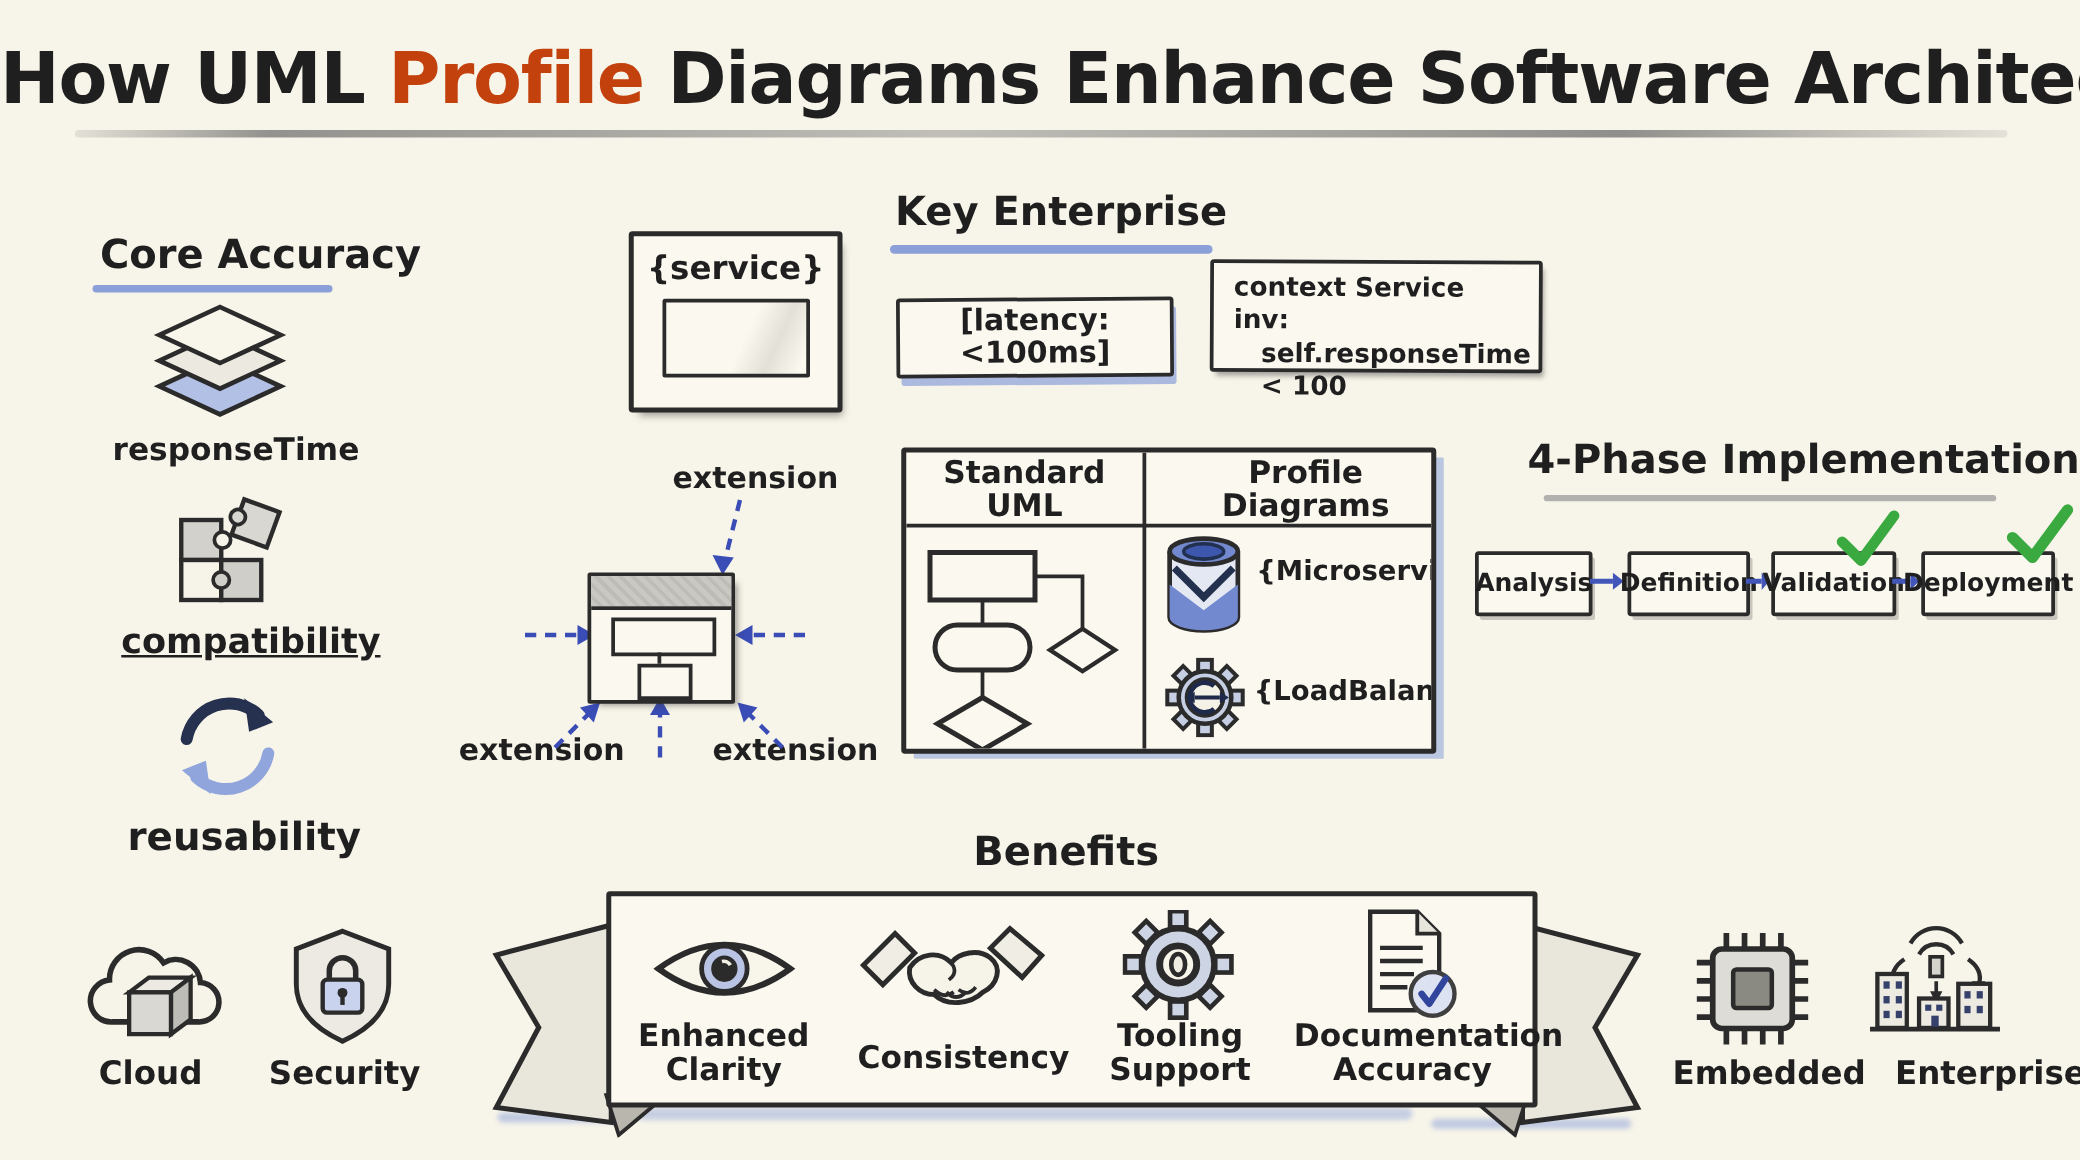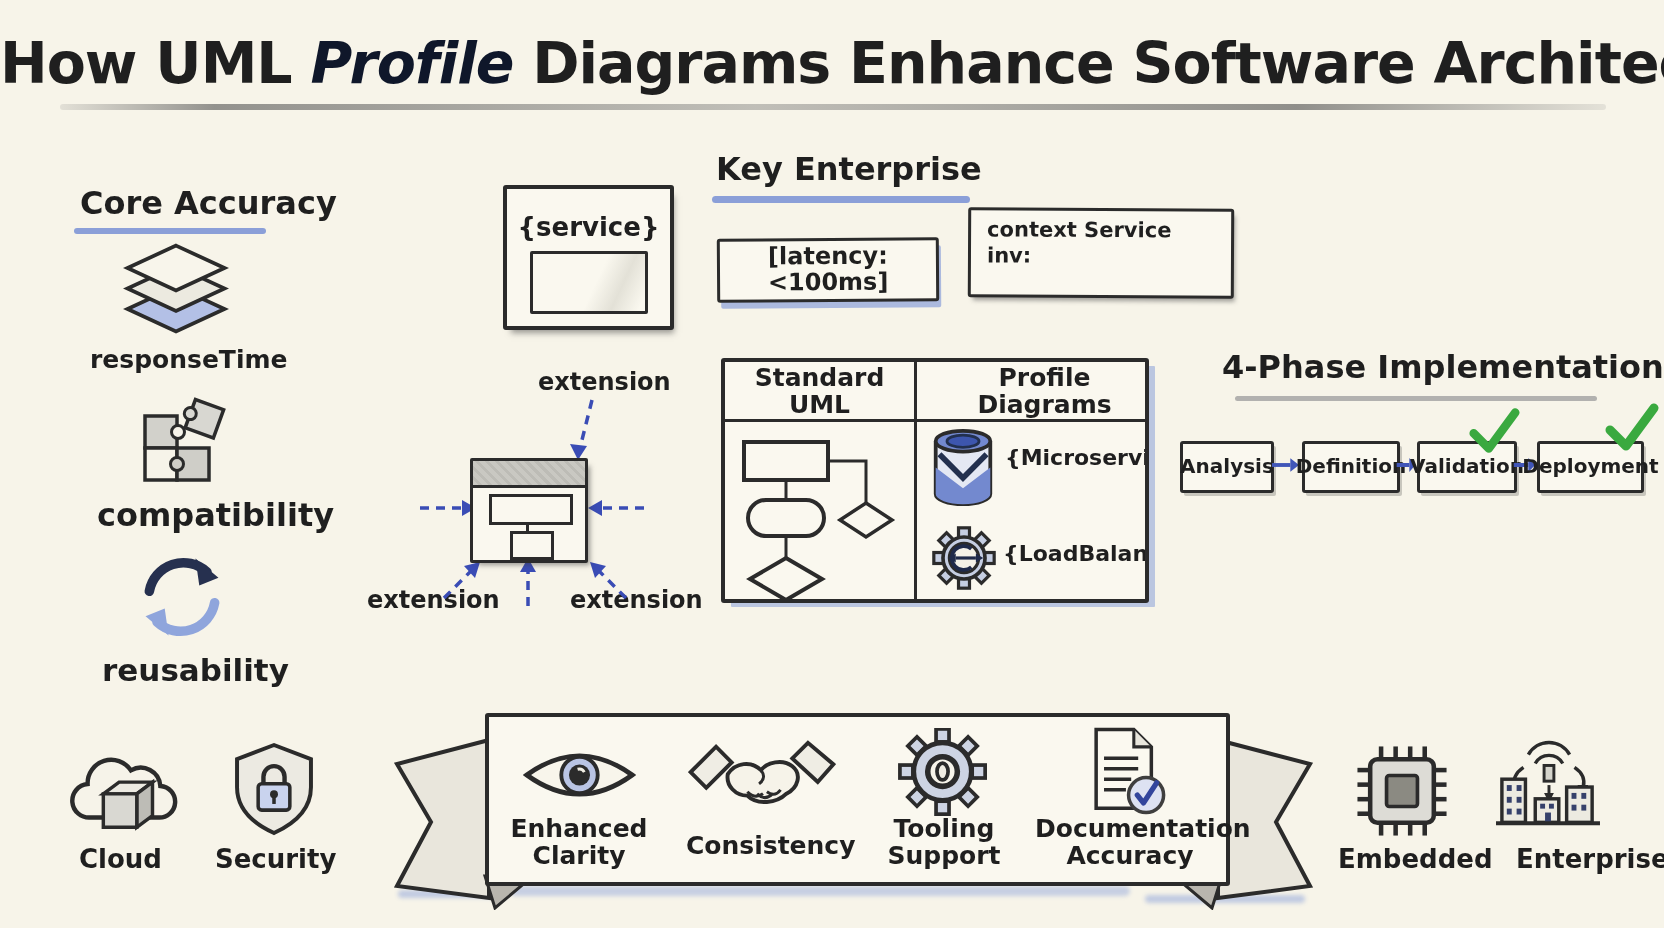"Profile" .hl { color: #0f172a -> #c2410c; font-style: italic -> none }
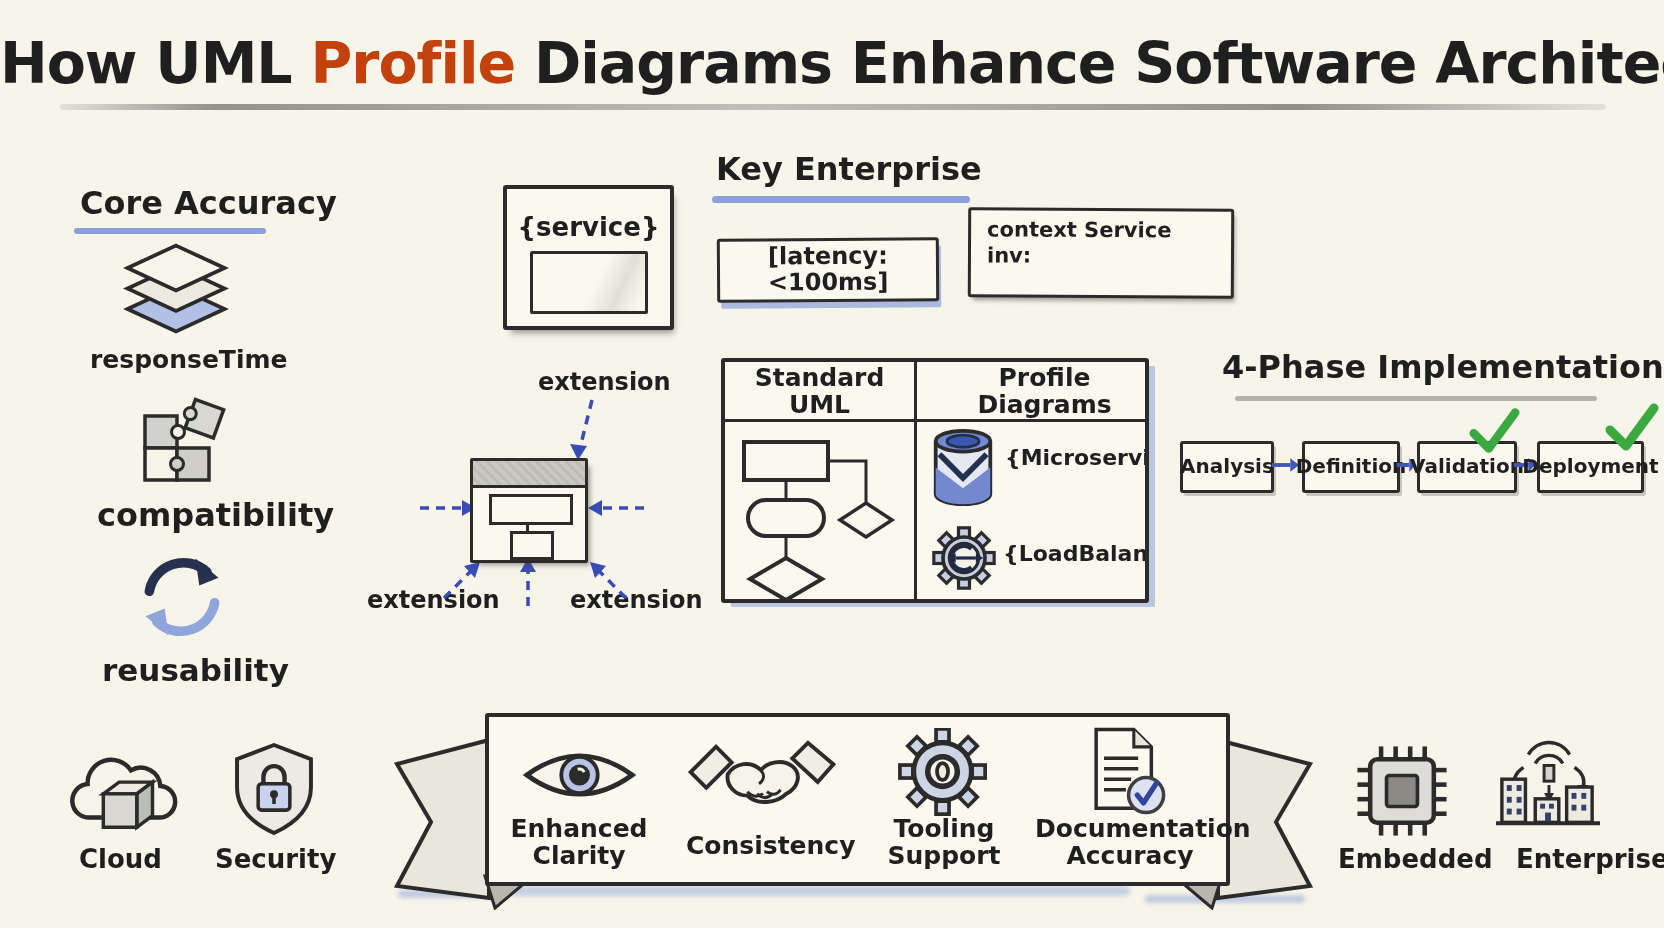"{service}" div.lbl { margin-top: 24px -> 12px }
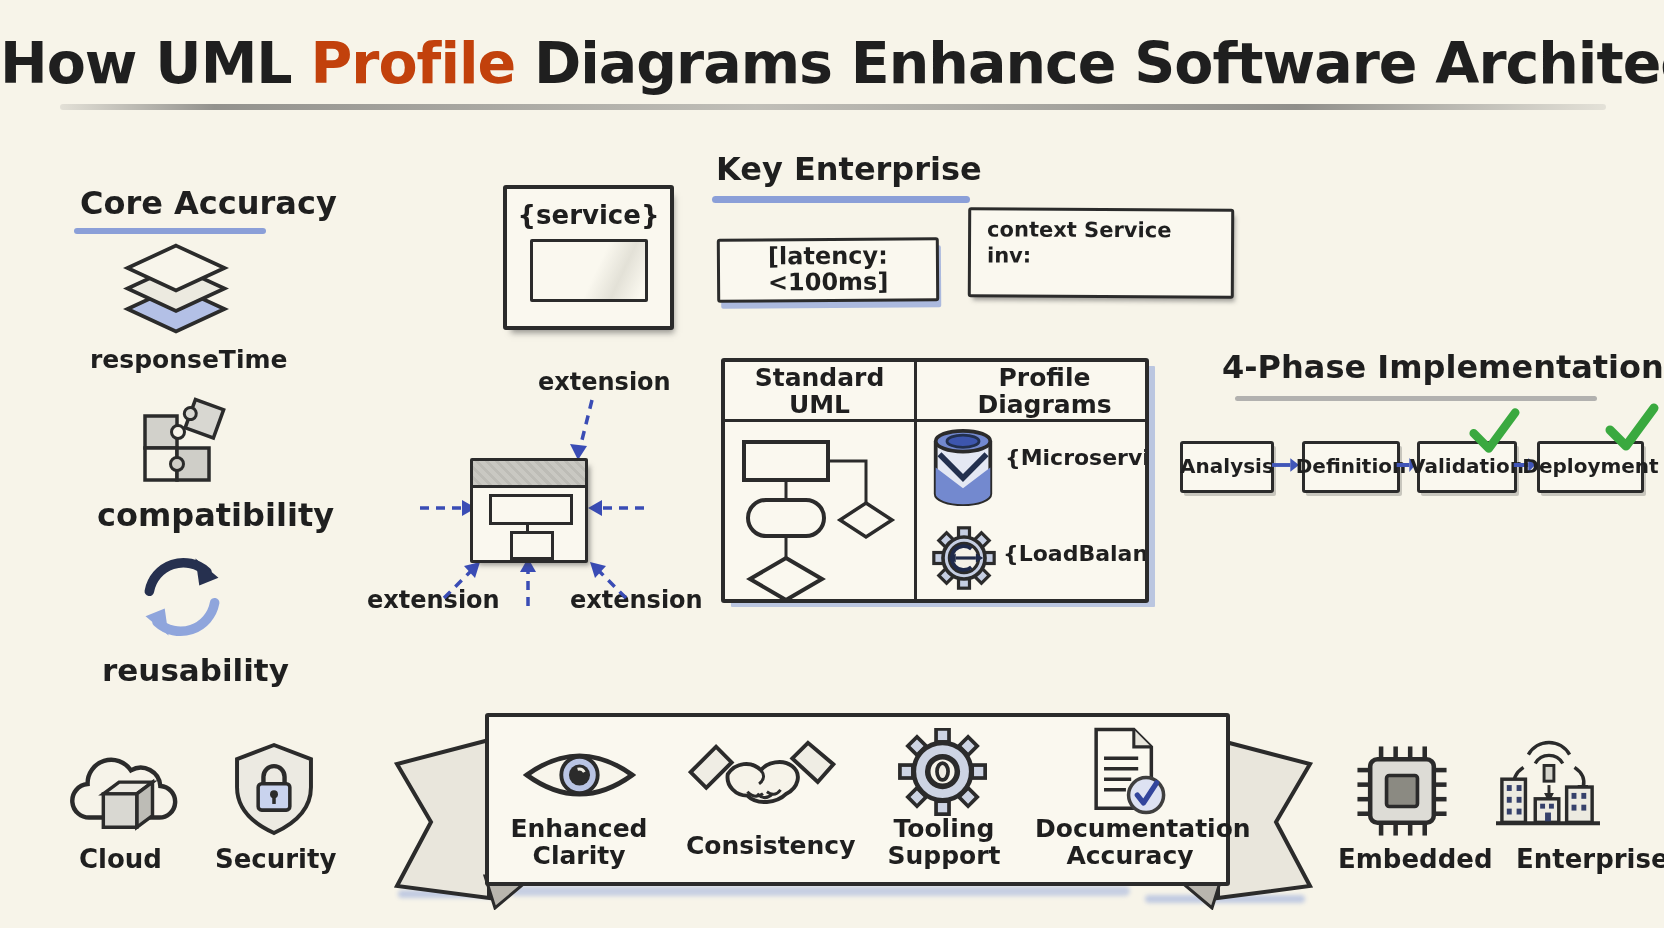"self.responseTime < 100" div { html: none -> <div>self.responseTime &lt; 100</div> }
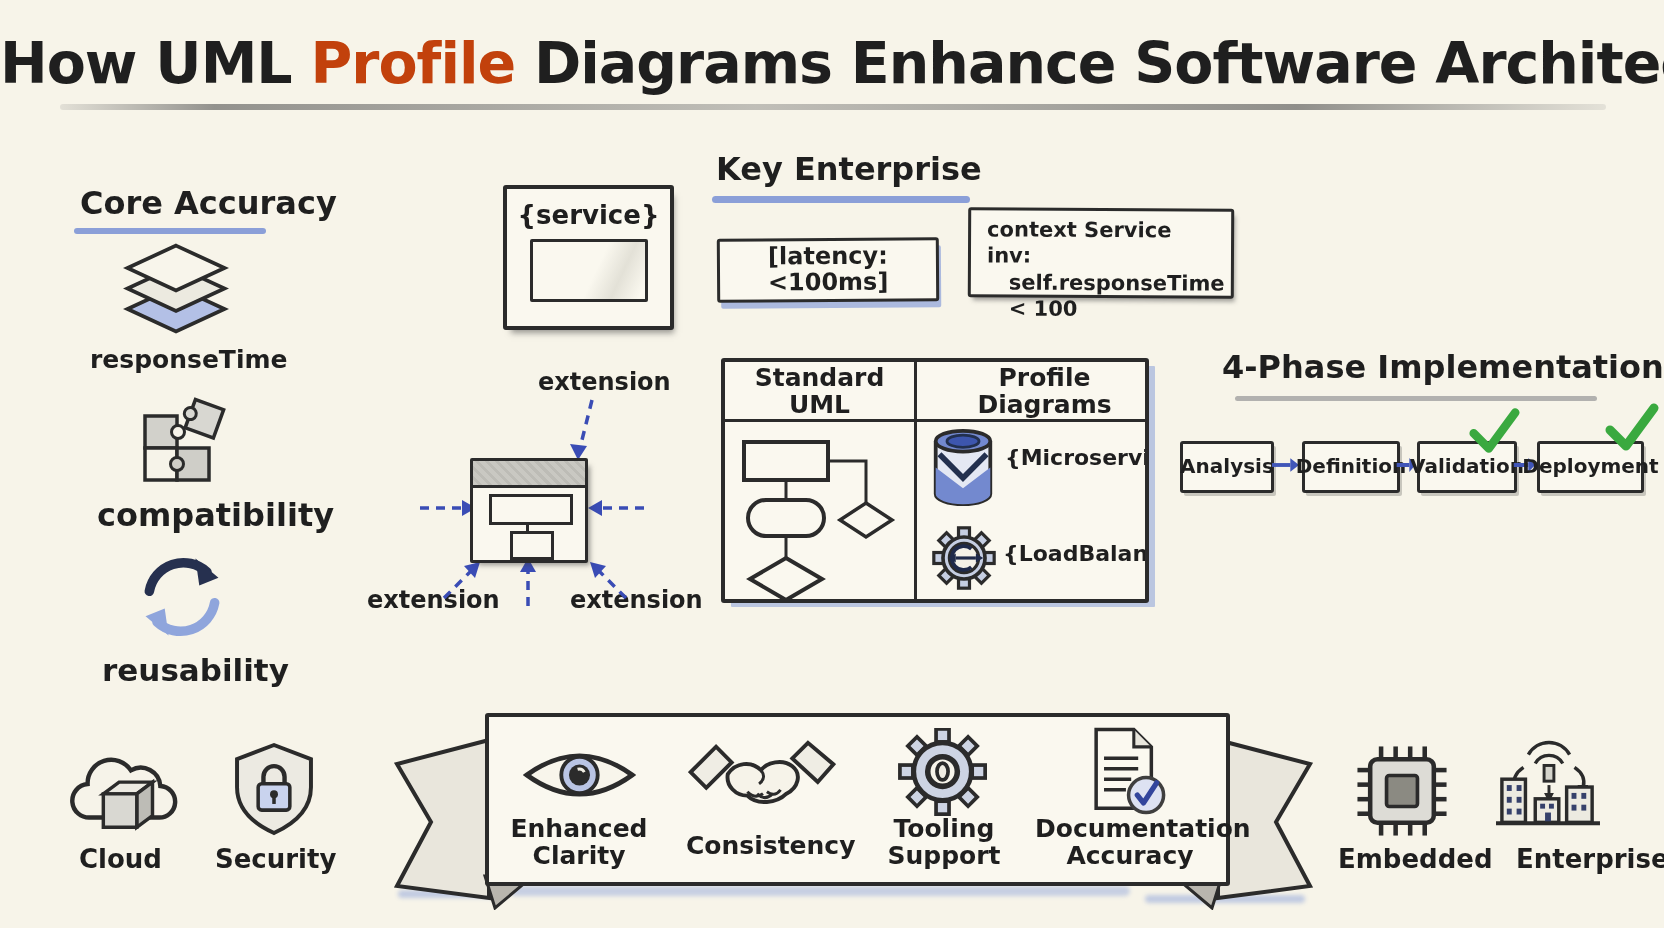"compatibility" div.abs { font-size: 32px -> 28px; text-decoration: none -> underline }
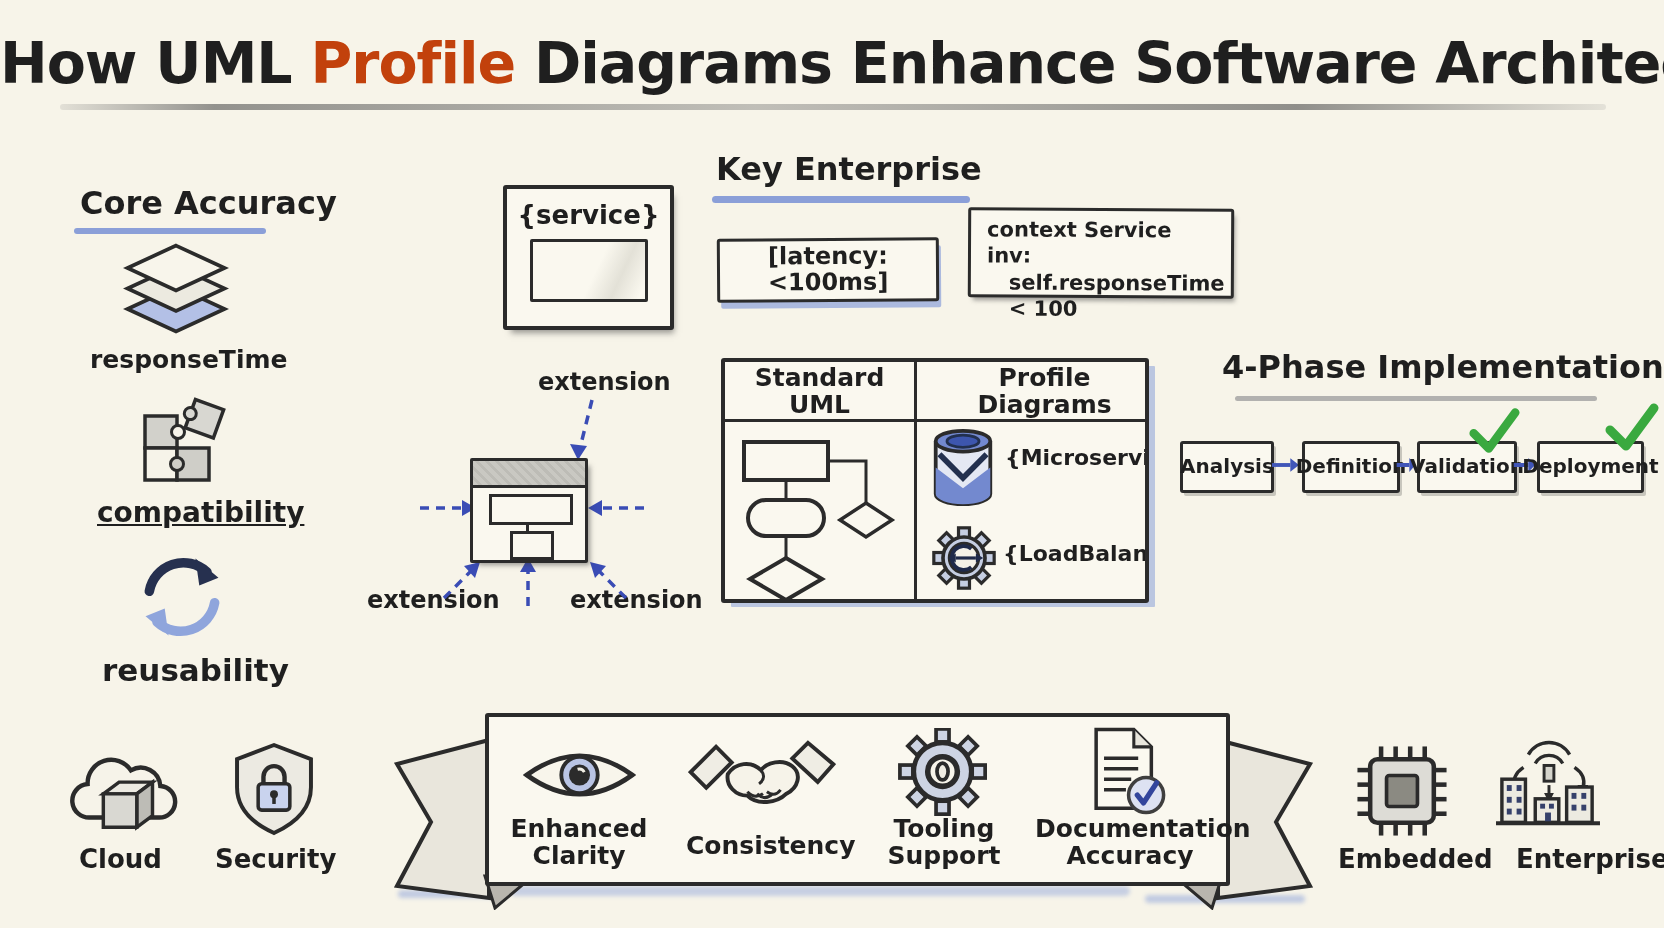"Benefits" div.abs { html: none -> <div>Benefits</div> }
